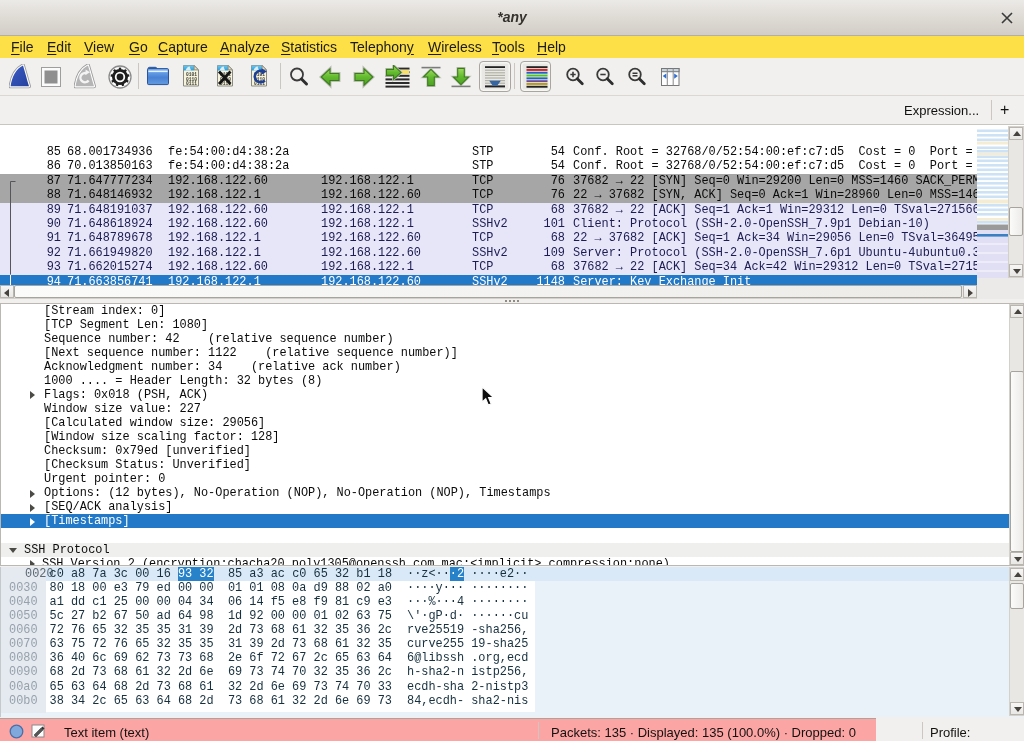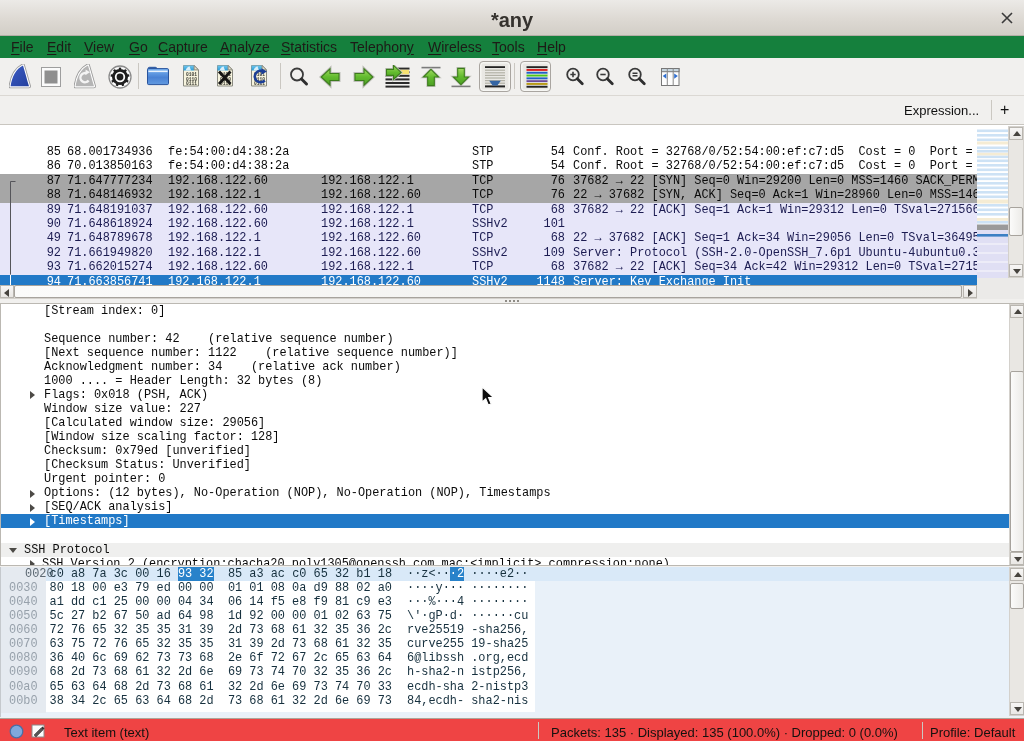"*any" #title { font-size: 20px -> 14px; font-style: none -> italic }
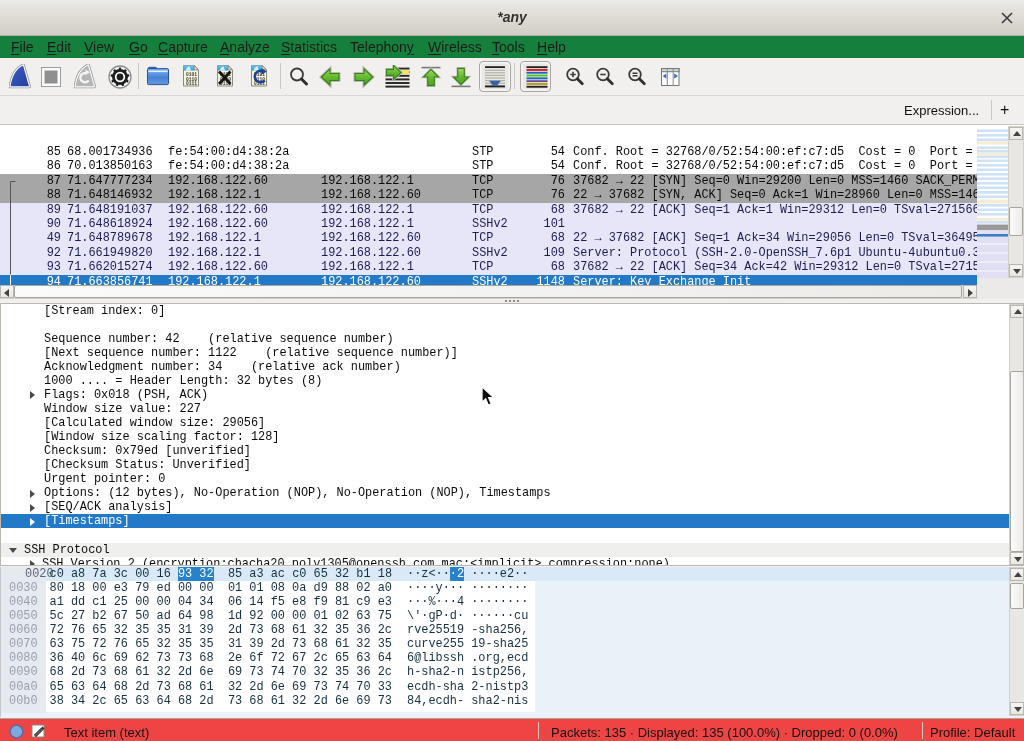"File" #menubar { background: #15803d -> #fde047 }
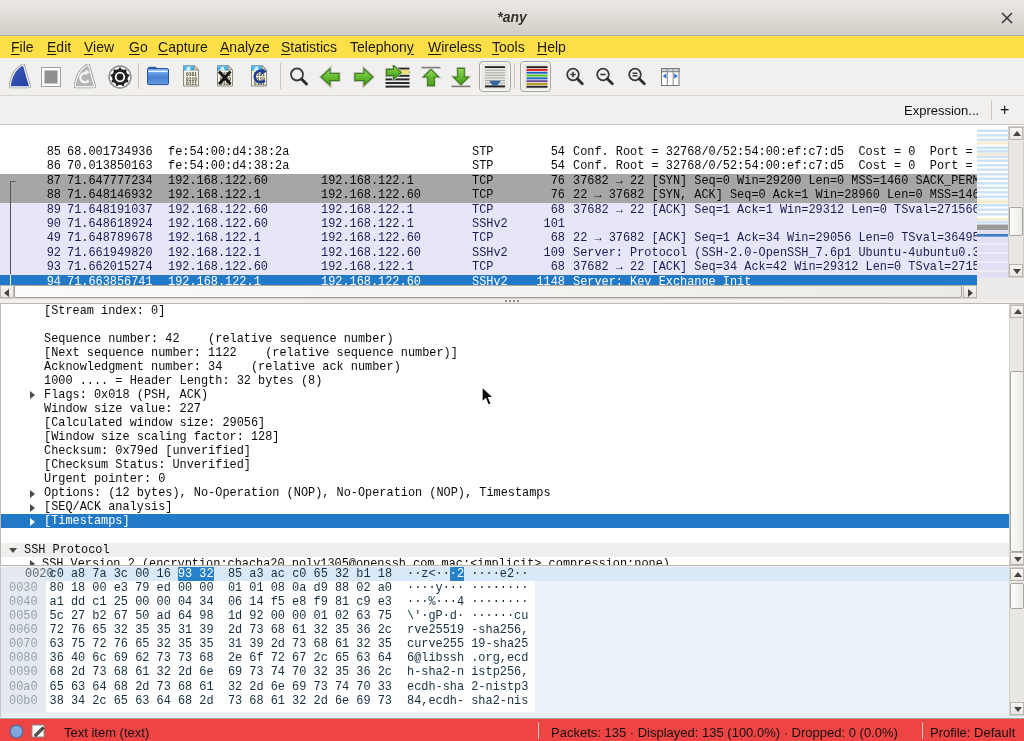"Client: Protocol (SSH-2.0-OpenSSH_7.9p1" span.c-info { html: none -> <span>Client: Protocol (SSH-2.0-OpenSSH_7.9p1 Debian-10)</span> }
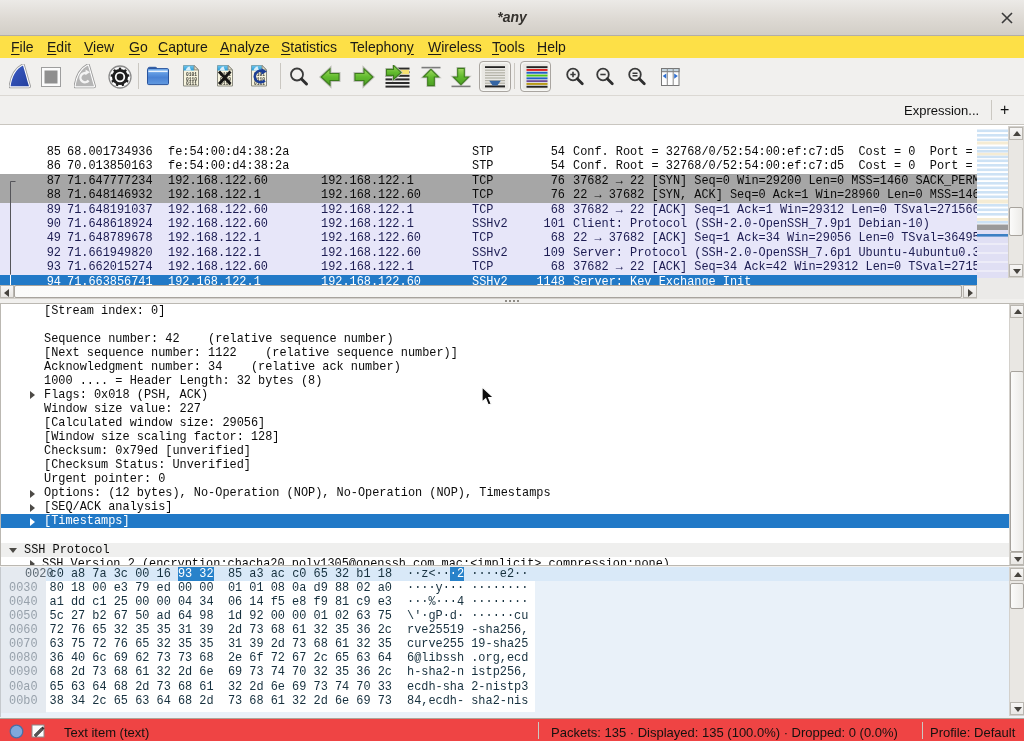"49" span.c-no { text: 49 -> 91 }
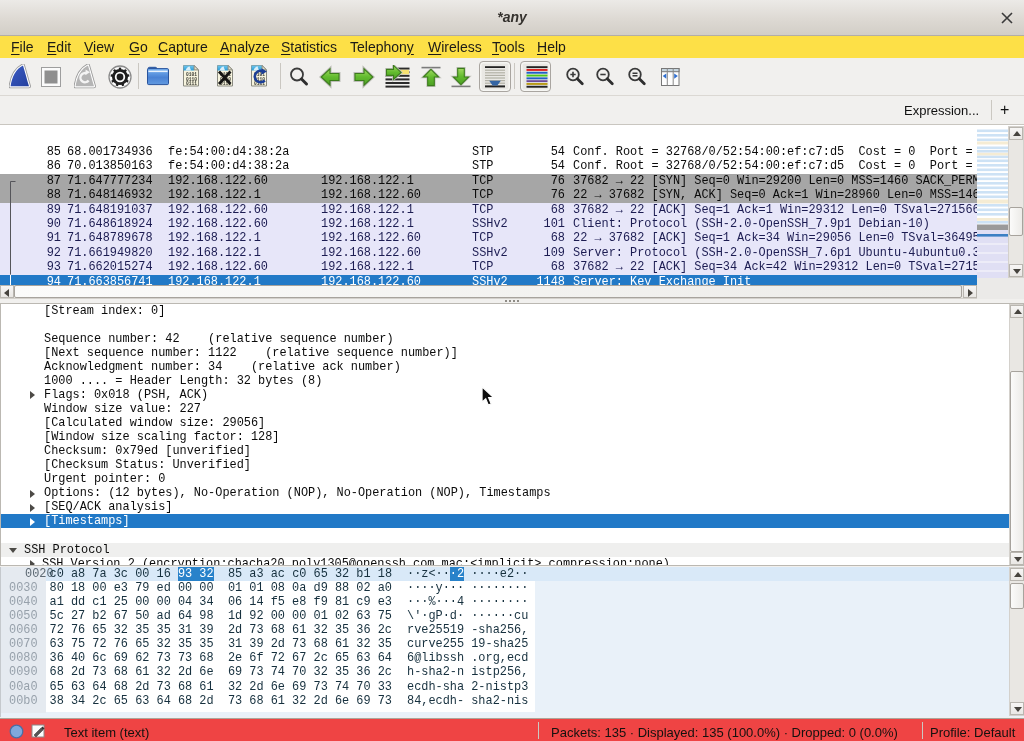"[TCP Segment Len: 1080]" div.dline { html: none -> <div><span>[TCP Segment Len: 1080]</span></div> }
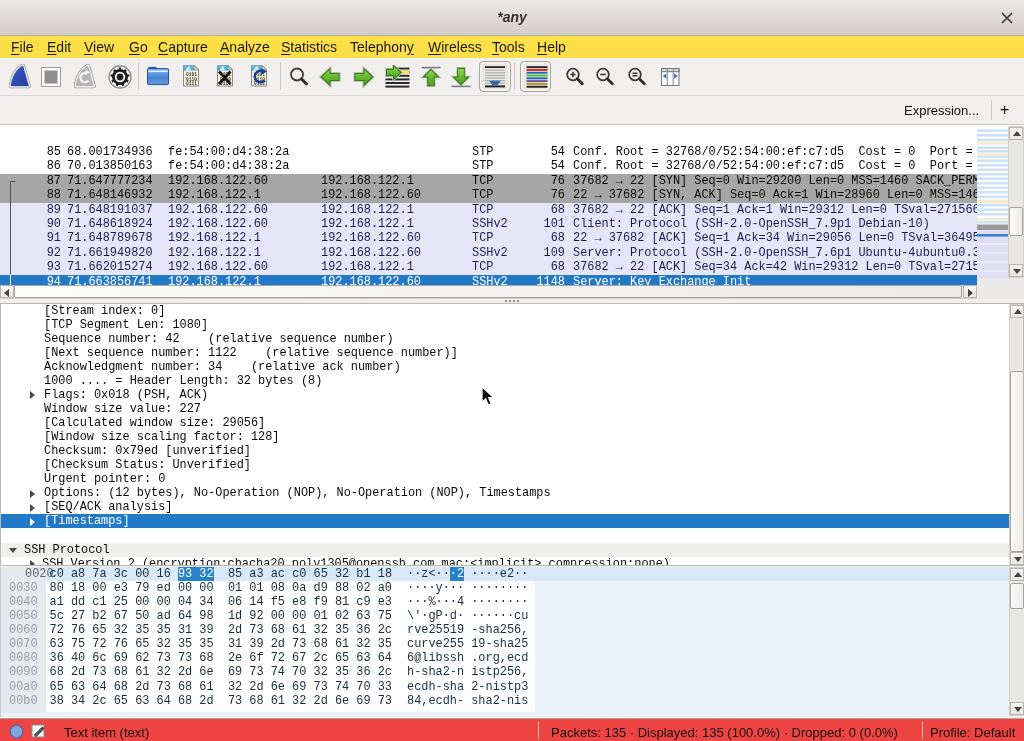"Text item (text)" #statusbar { background: #ef4444 -> #fca5a5; width: 1024px -> 876px }
